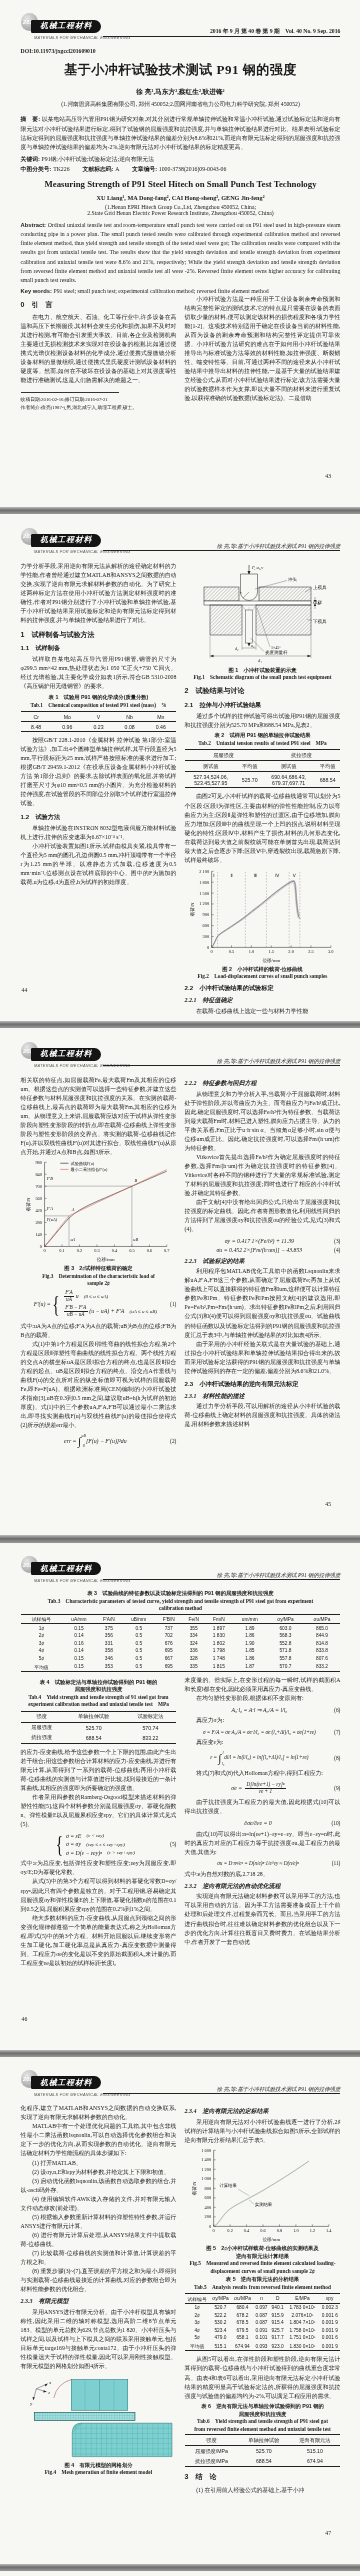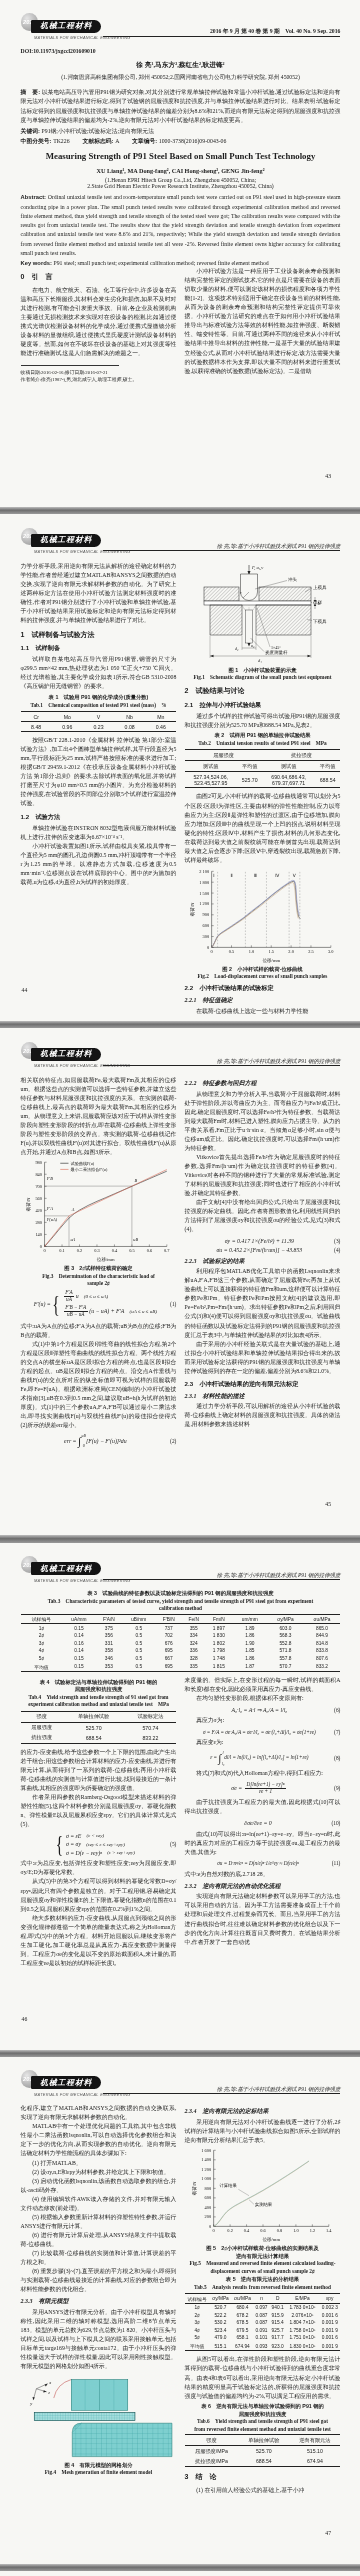"基于小冲杆试验技术测试 P91 钢的强度" h1.title { html: none -> <h1>基于小冲杆试验技术测试 P91 钢的强度</h1> }
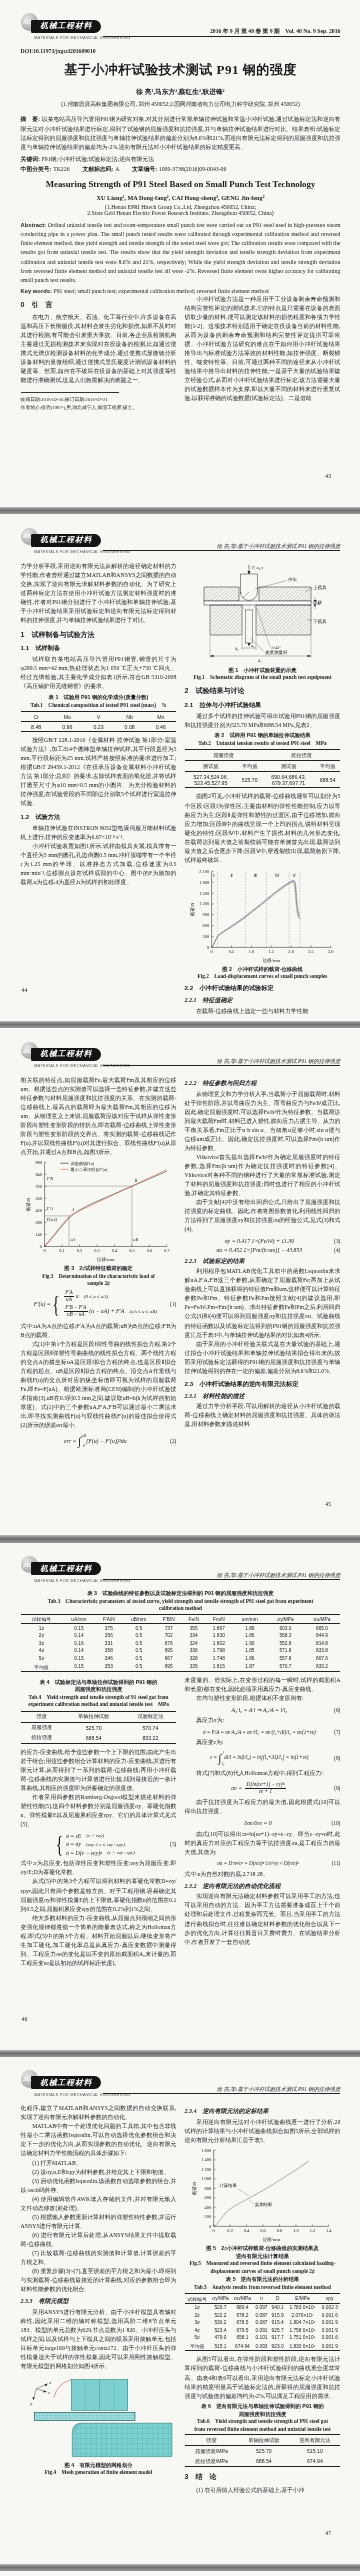"Measuring Strength of P91 Steel" h2.title-en { text: Based -> Hitech }
